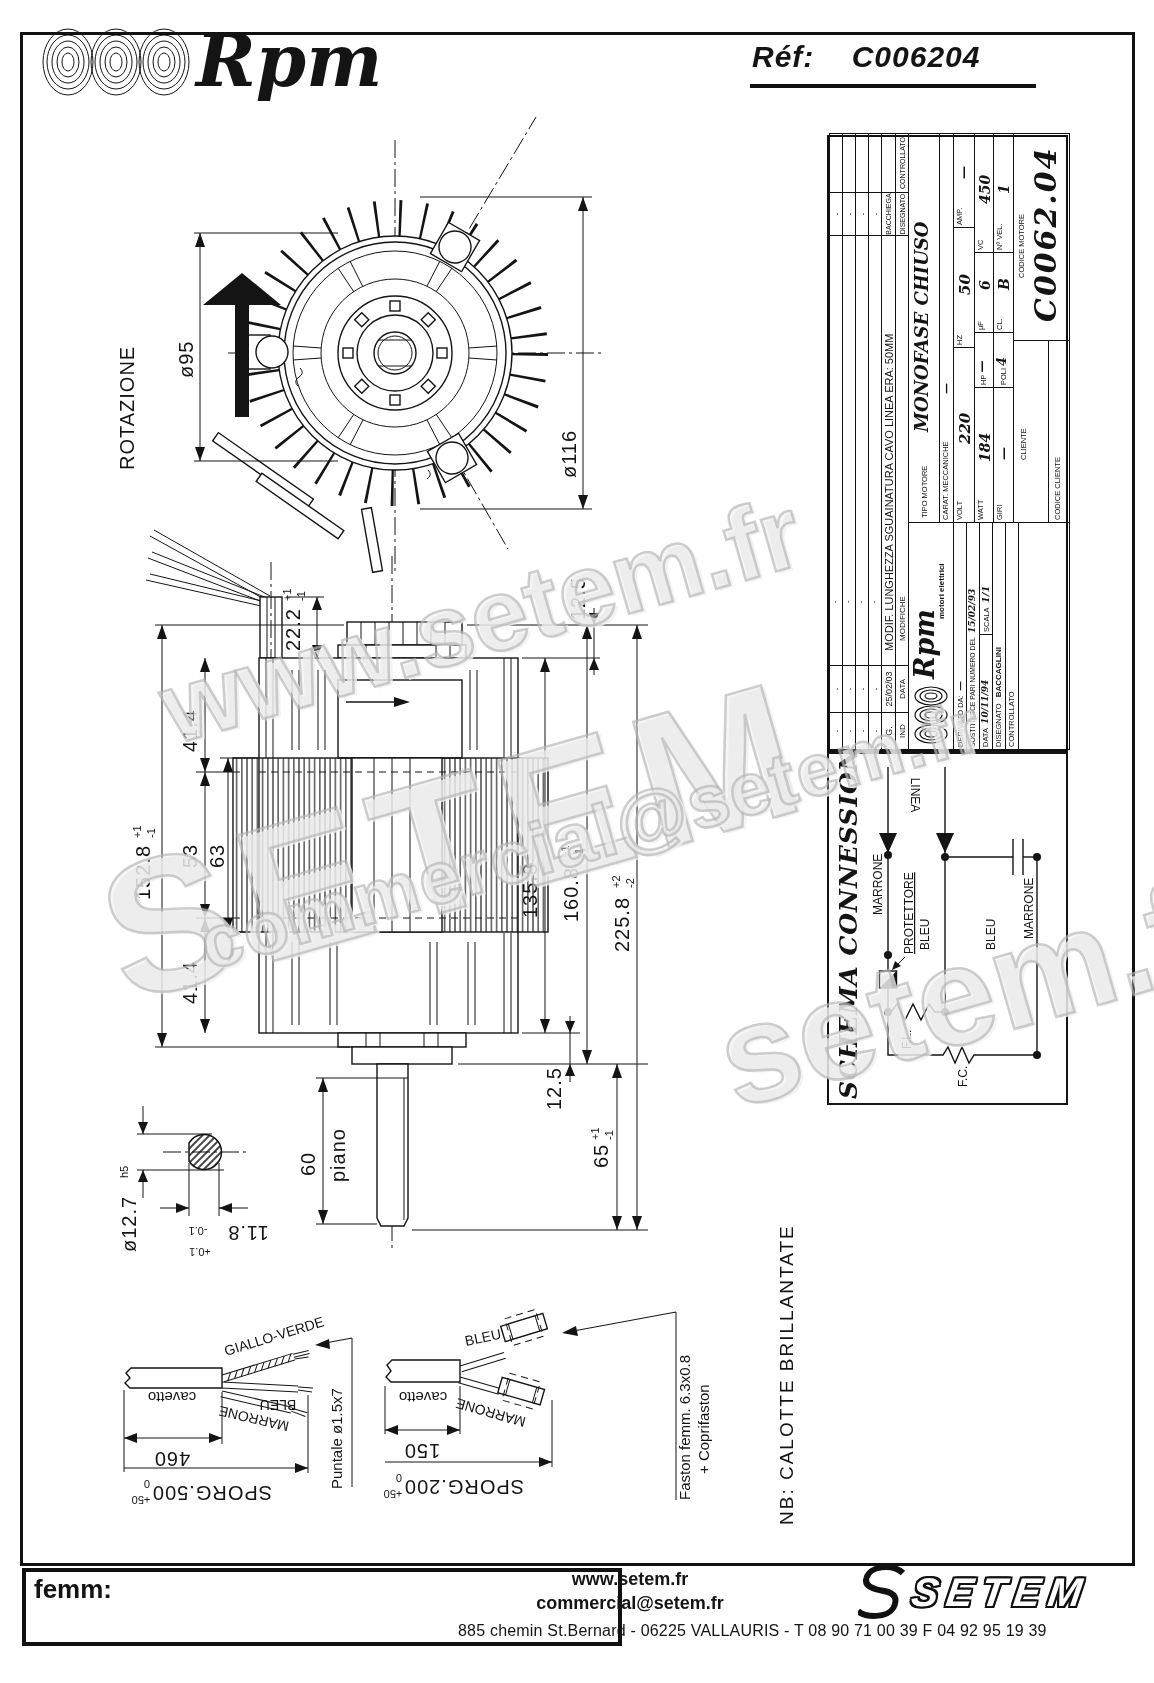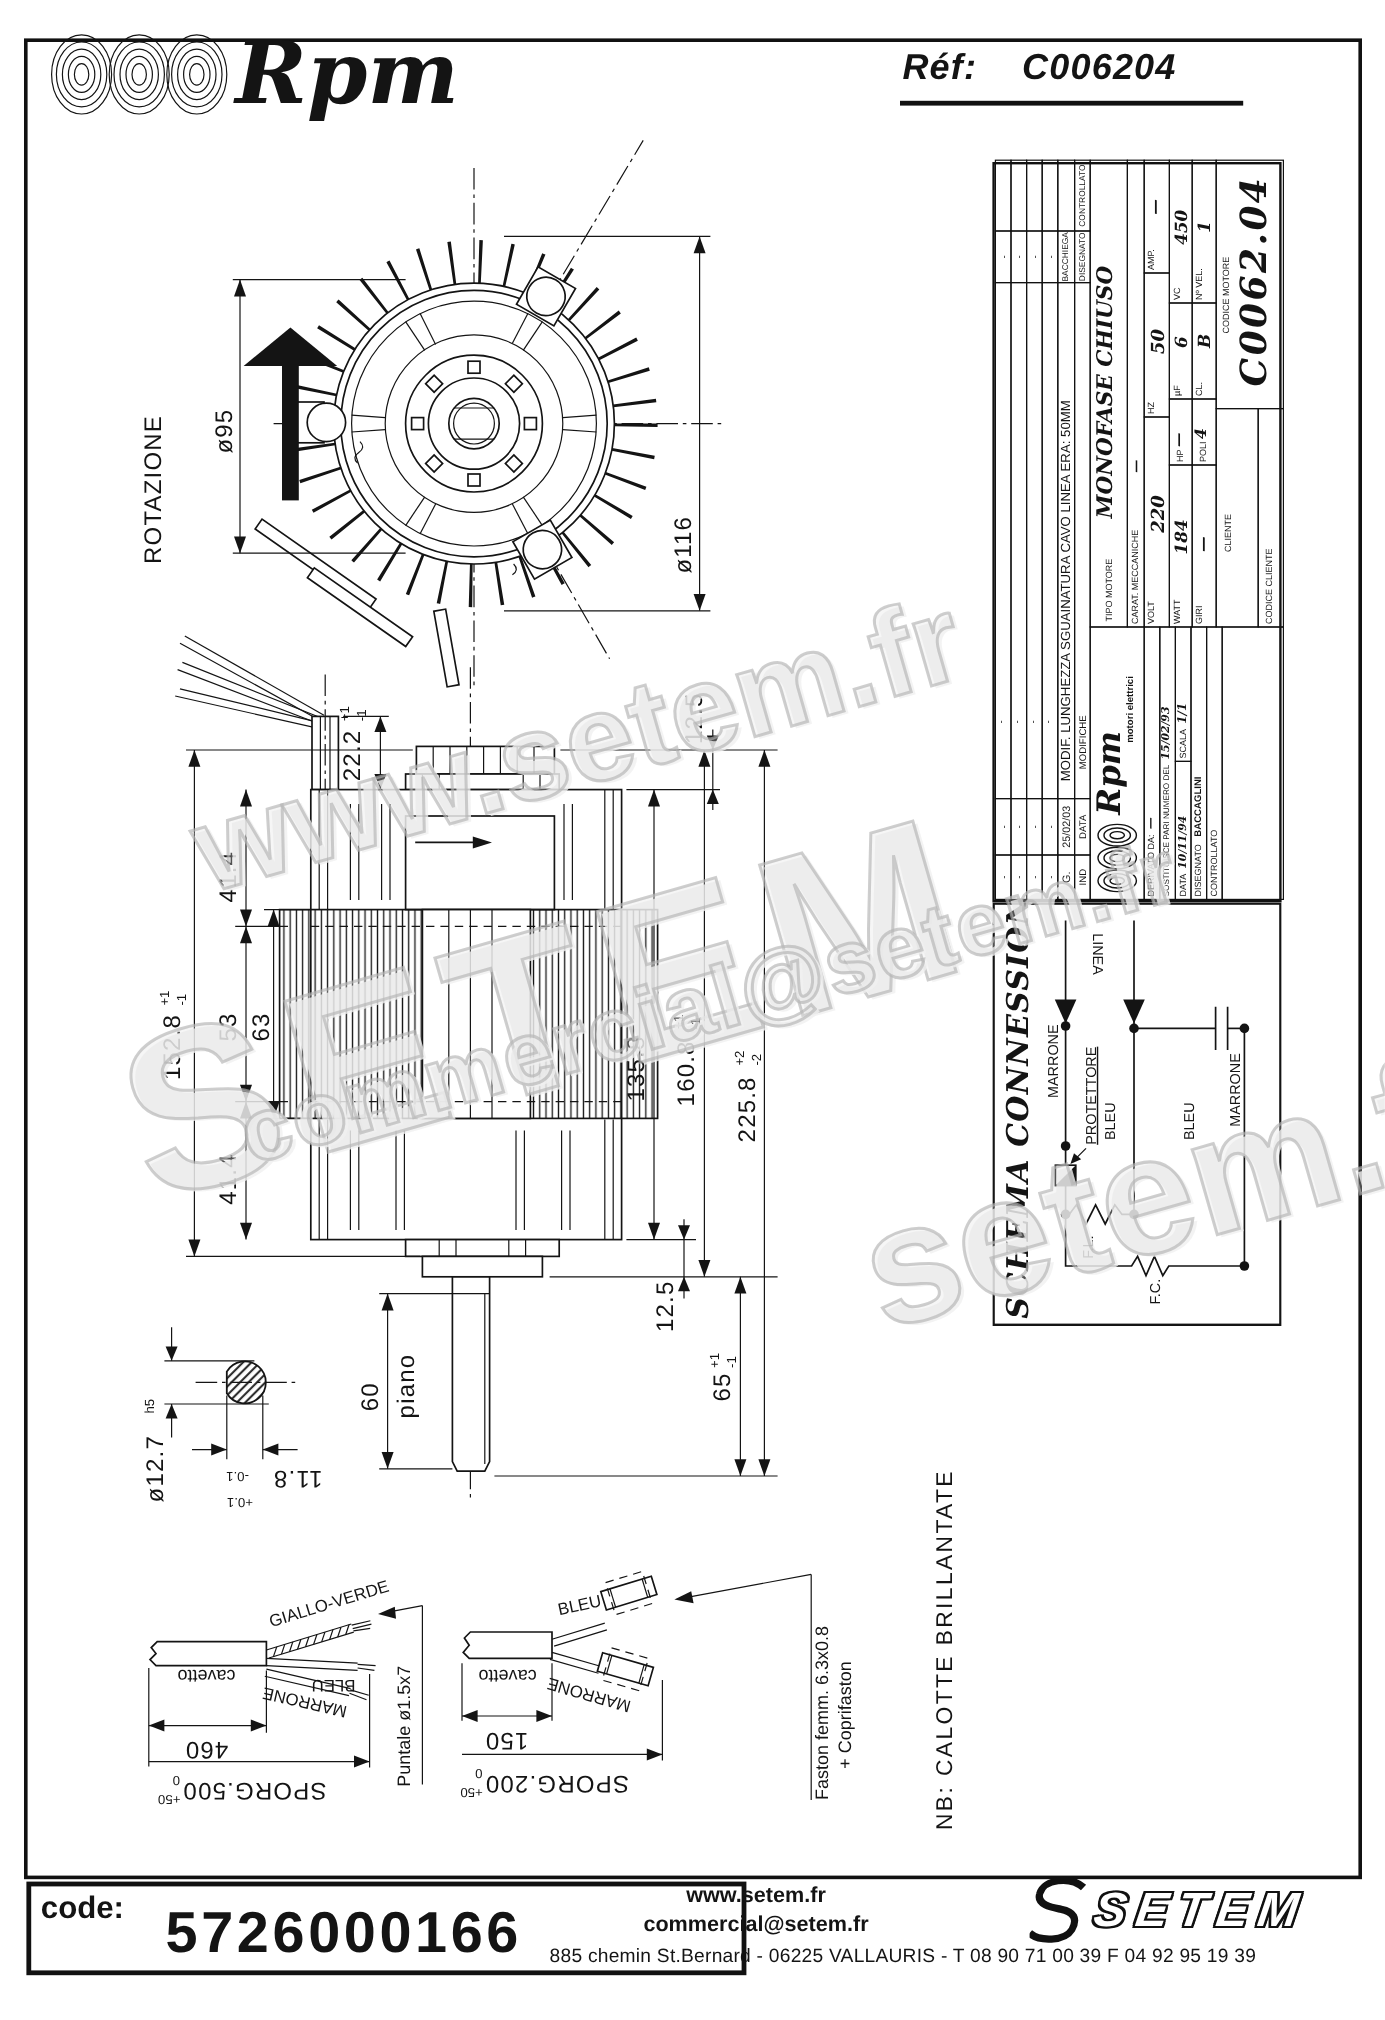"code:" div.codelabel { text: code -> femm }
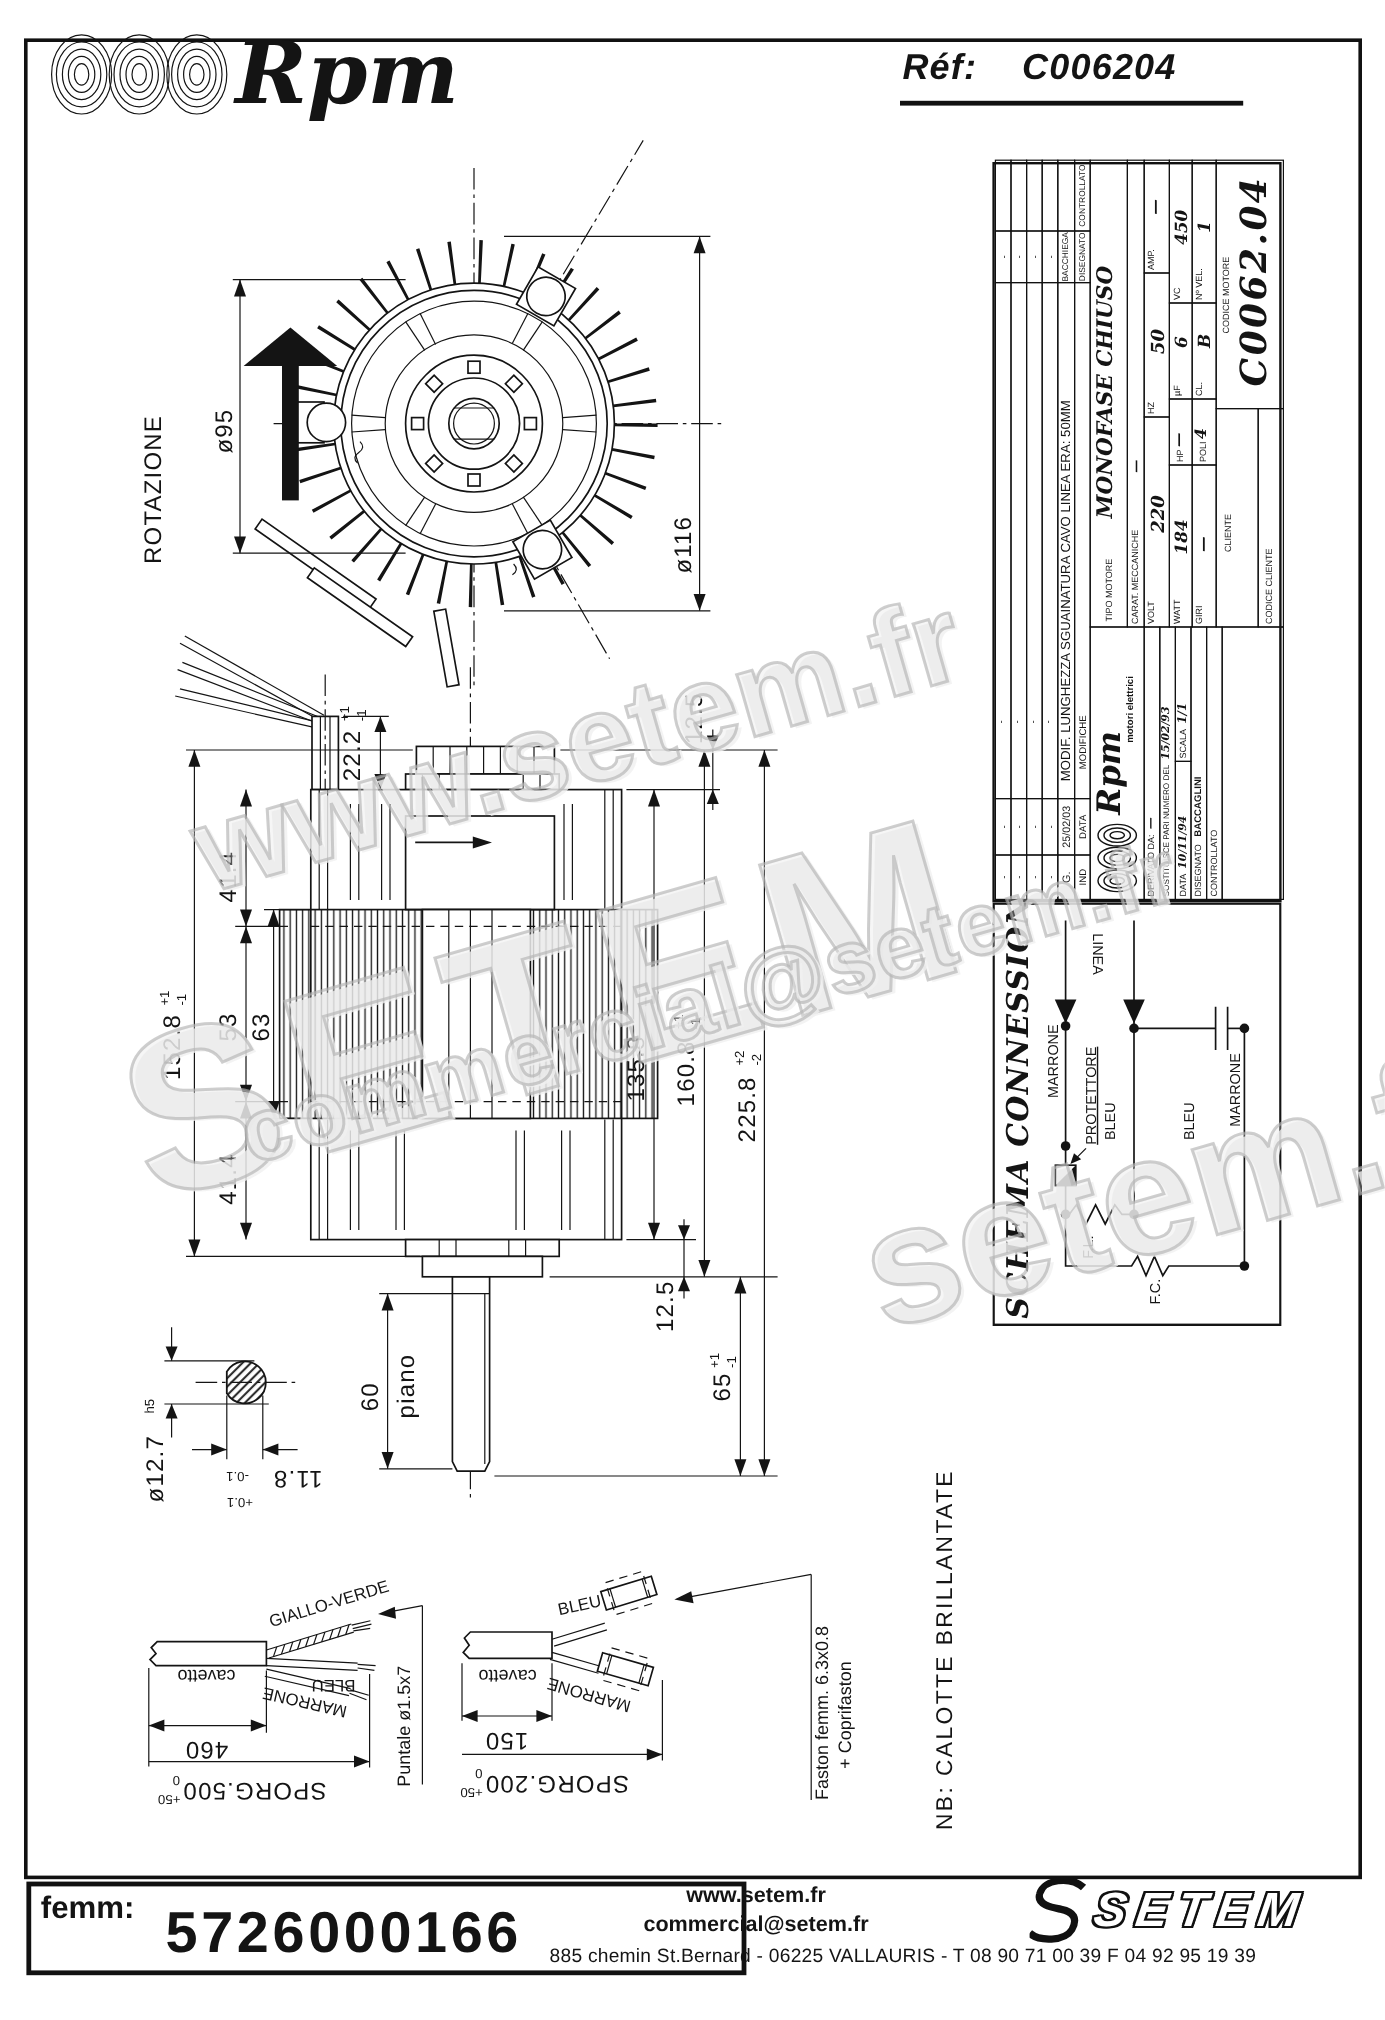"5726000166" div.codeval { html: <div>5726000166</div> -> none }
